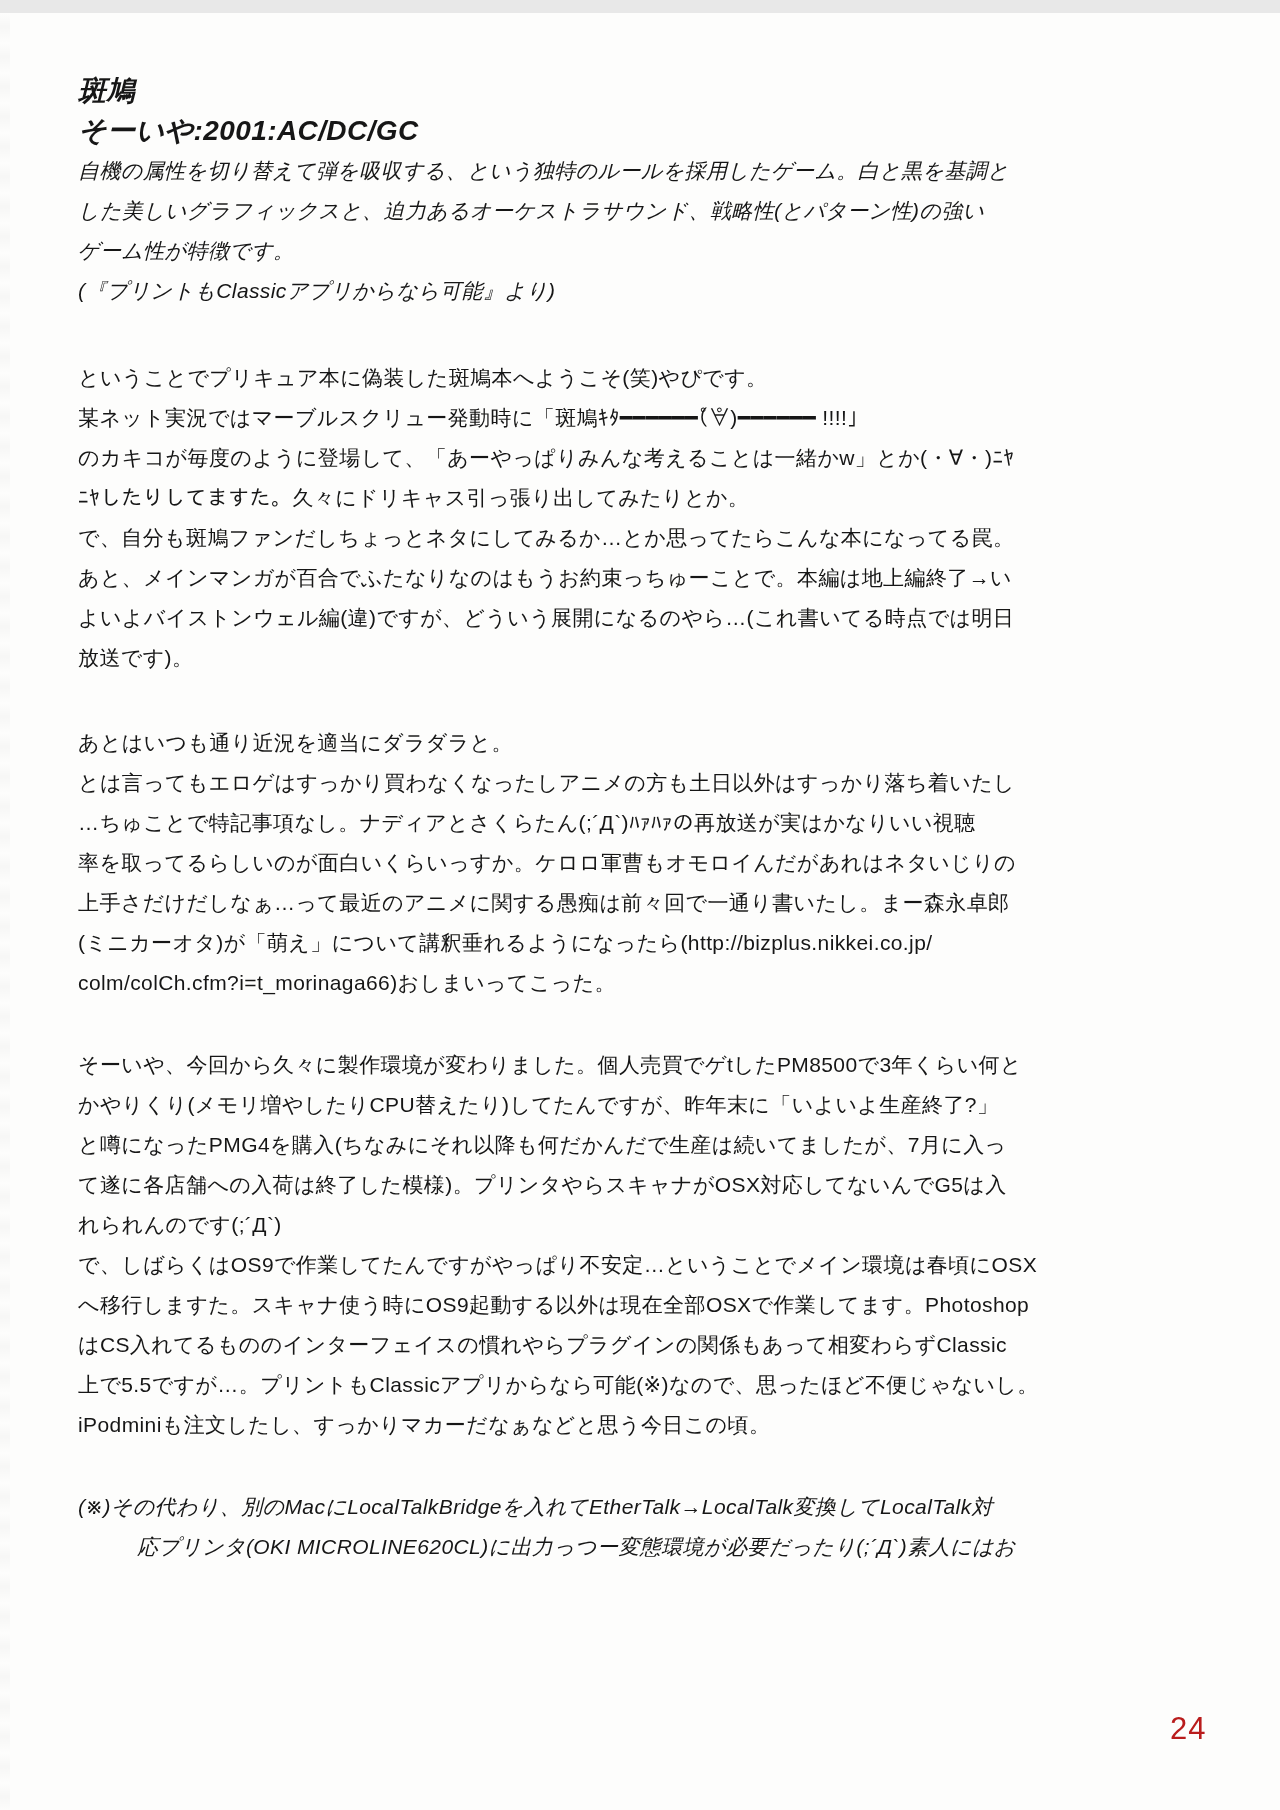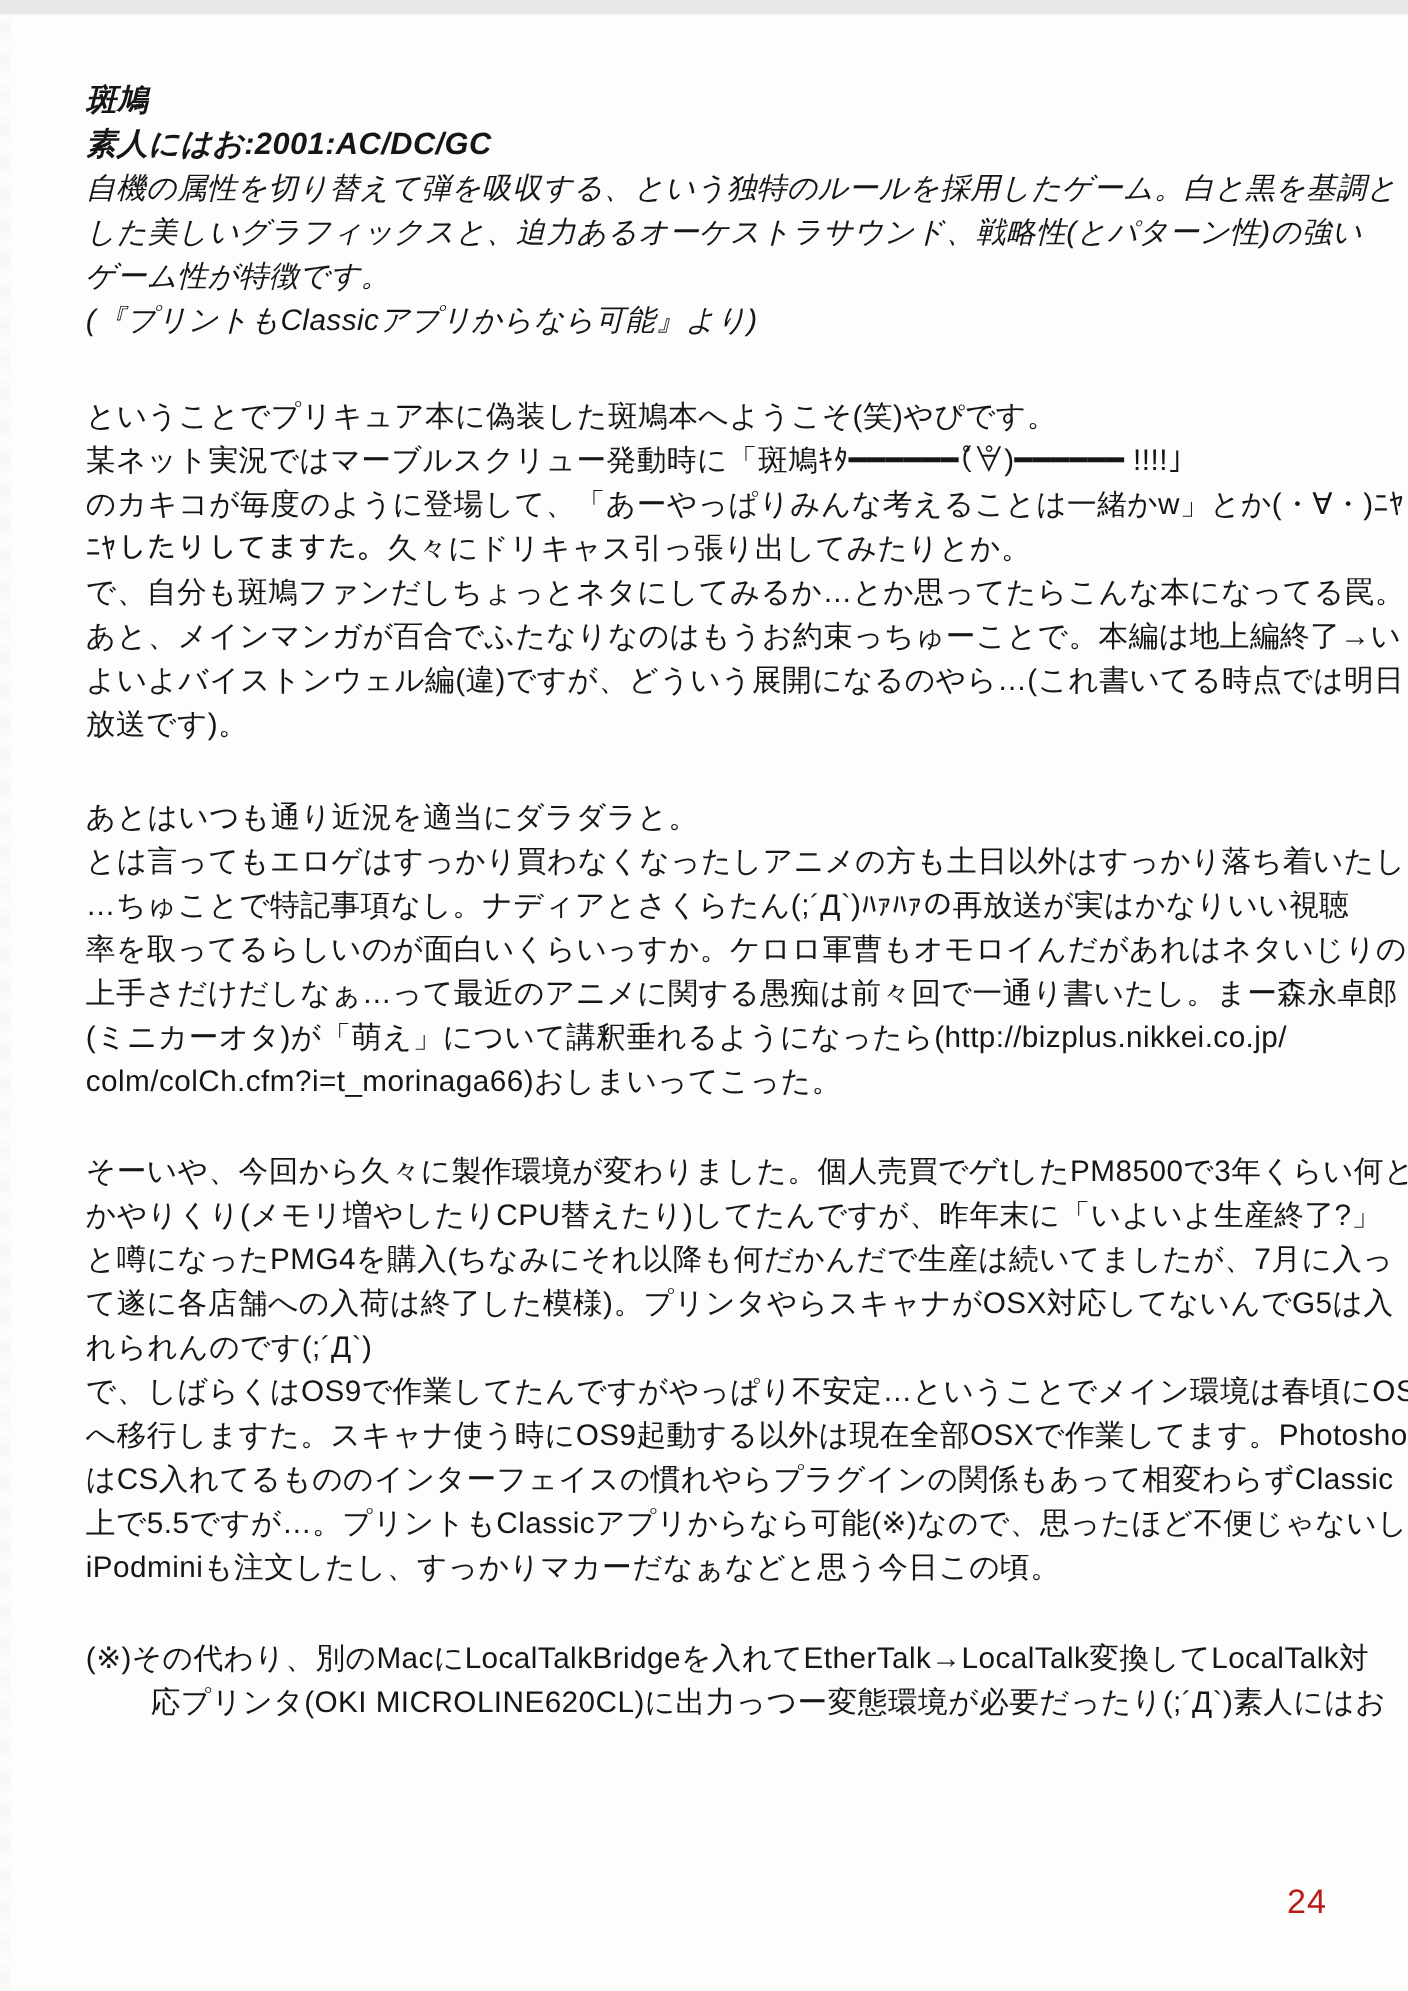"素人にはお:2001:AC/DC/GC" div.line { text: 素人にはお:2001:AC/DC/GC -> そーいや:2001:AC/DC/GC }
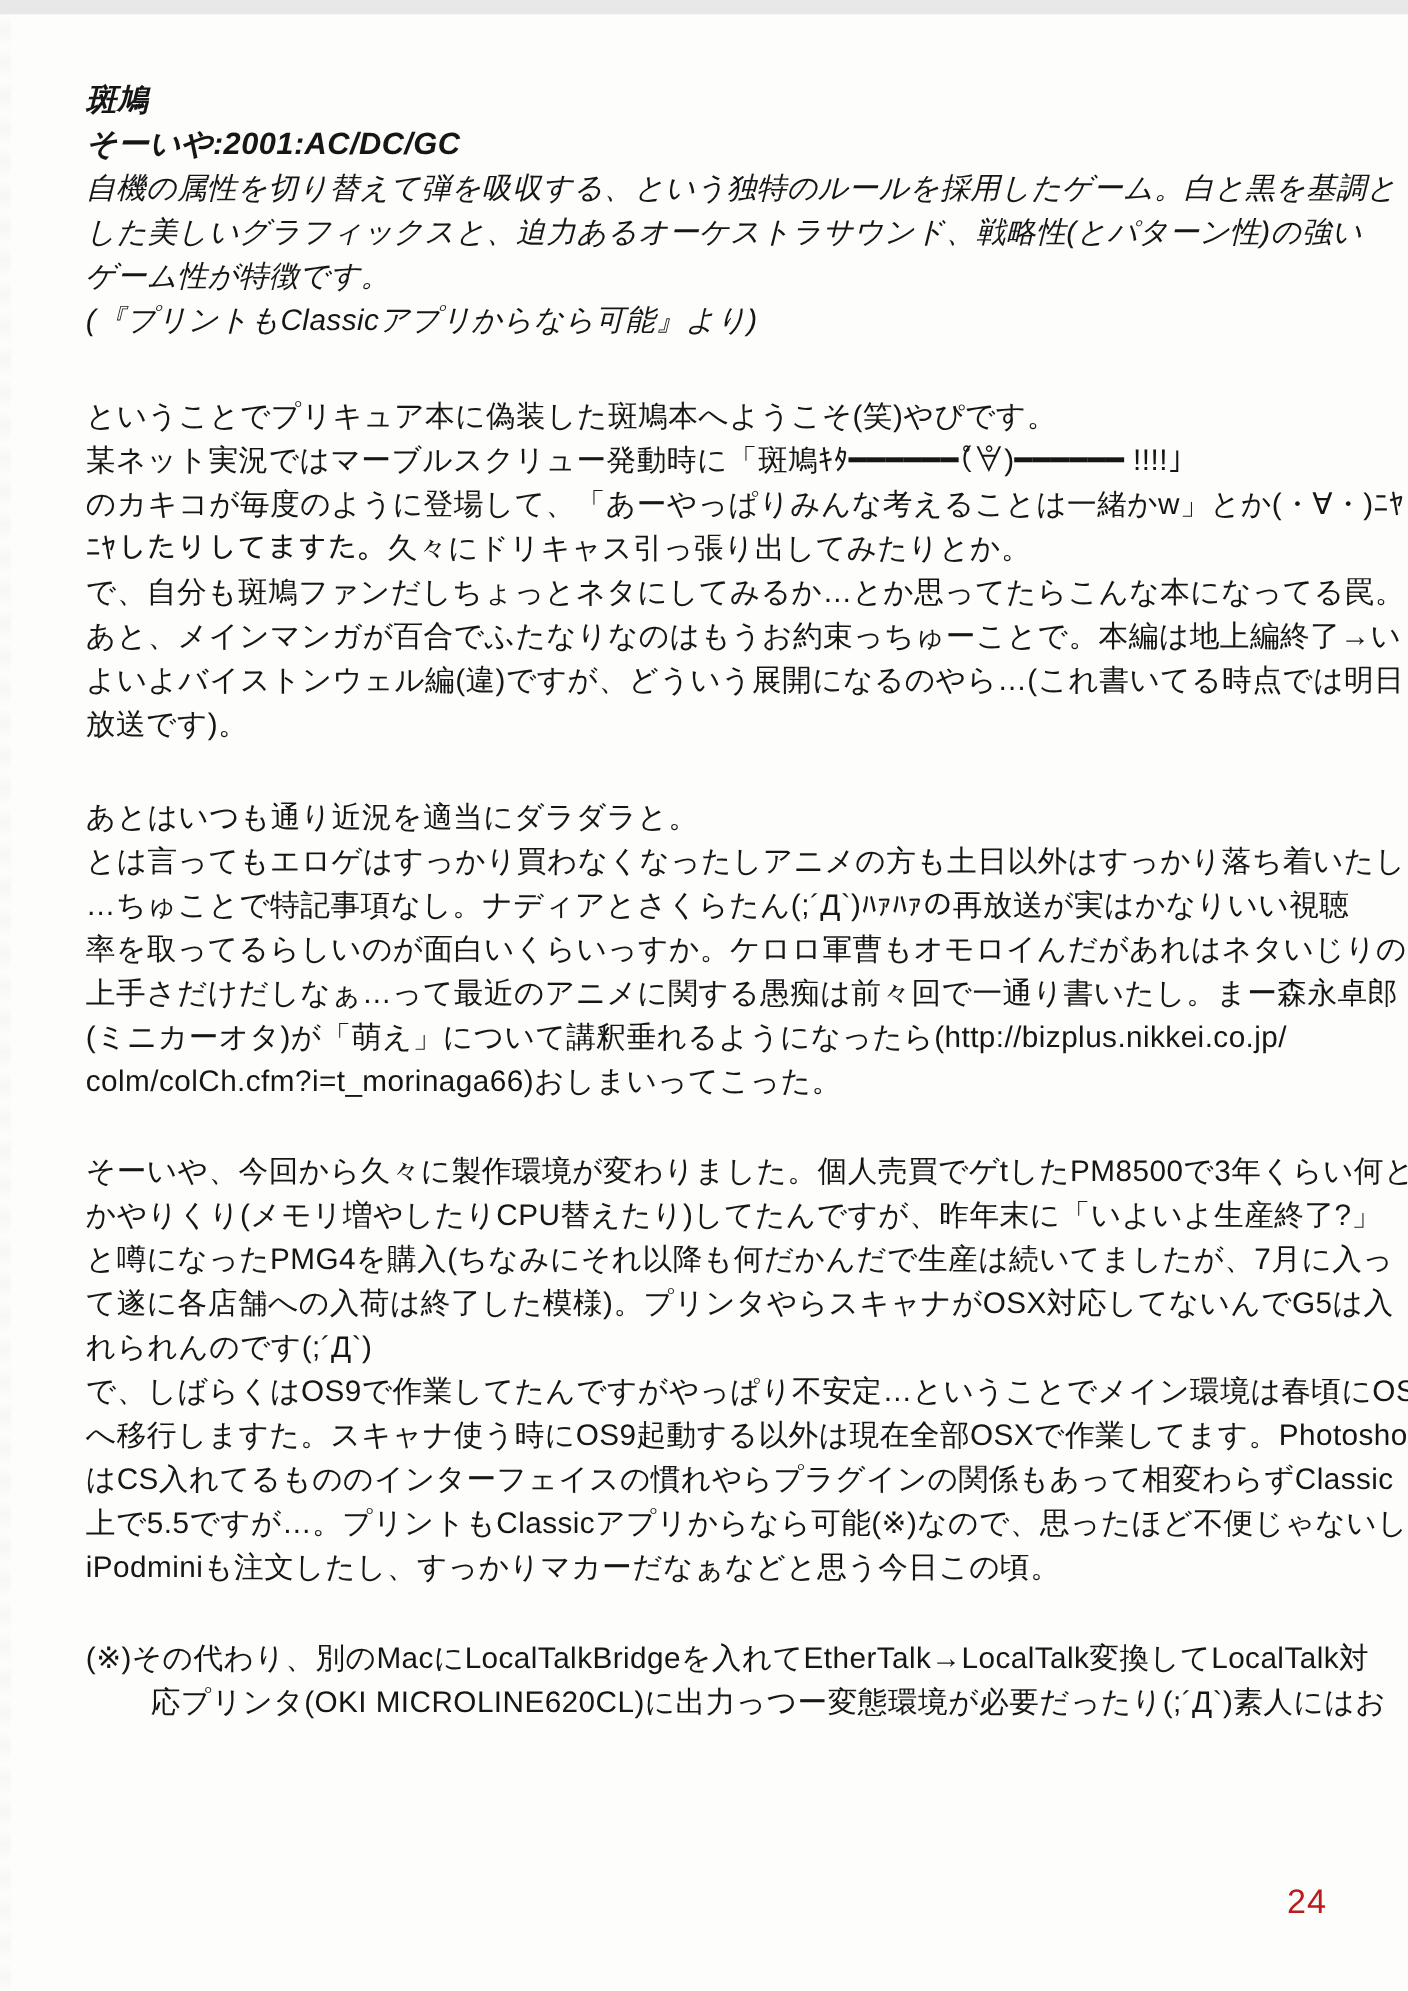"自機の属性を切り替えて弾を吸収する、という独特のルールを採用したゲーム。白と黒を" .line { font-size: 27px -> 21px }
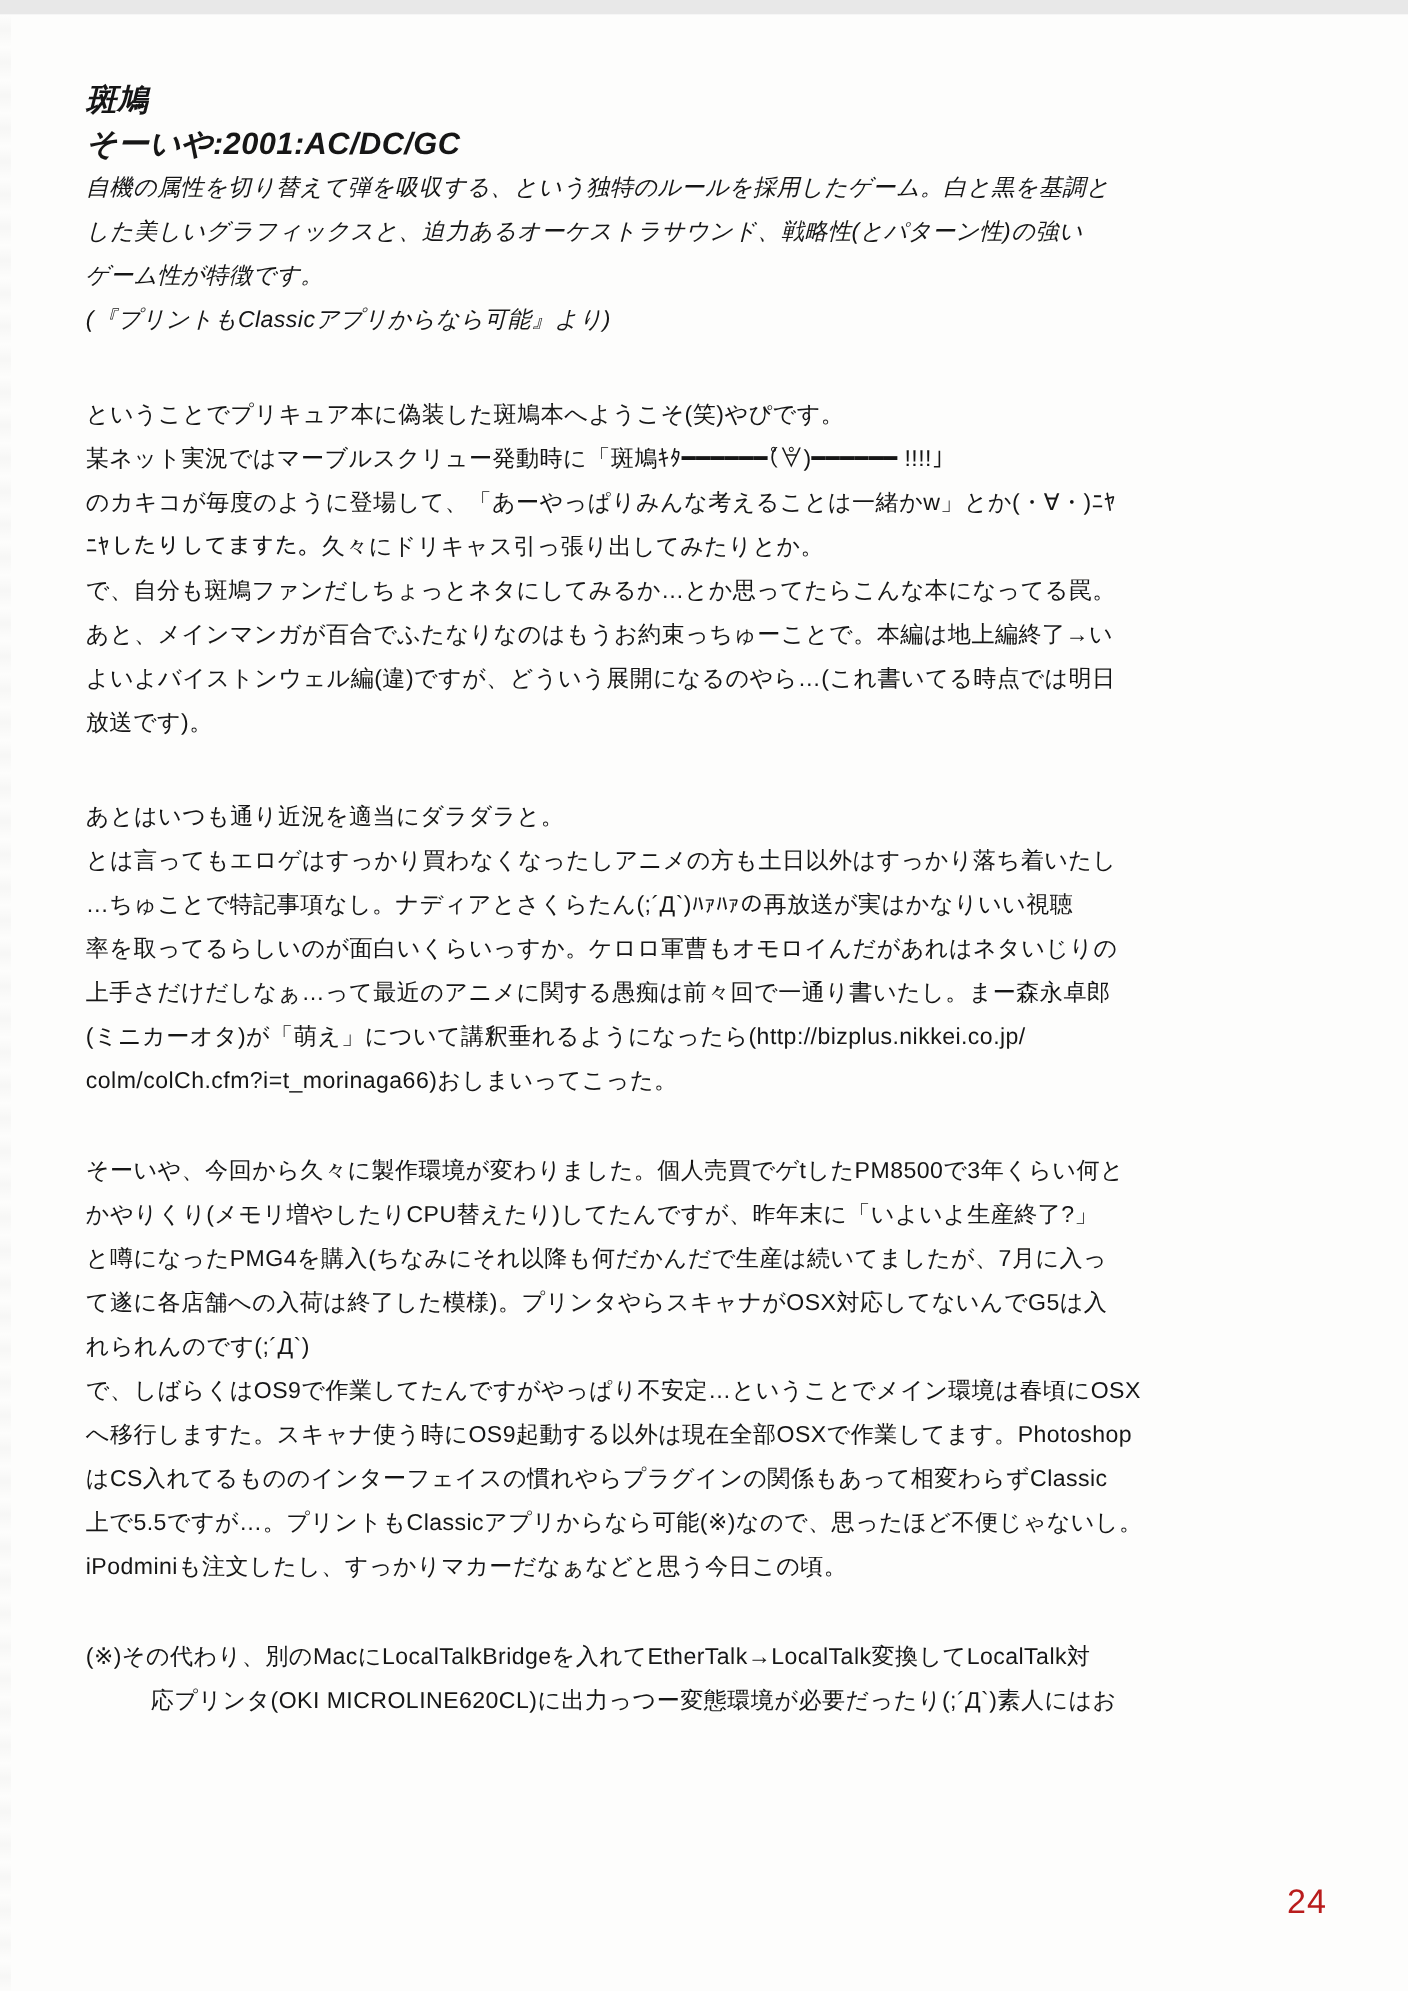"(※)その代わり、別のMacにLocalTalkBridgeを入れてEtherT" .footnote { font-style: none -> italic }
